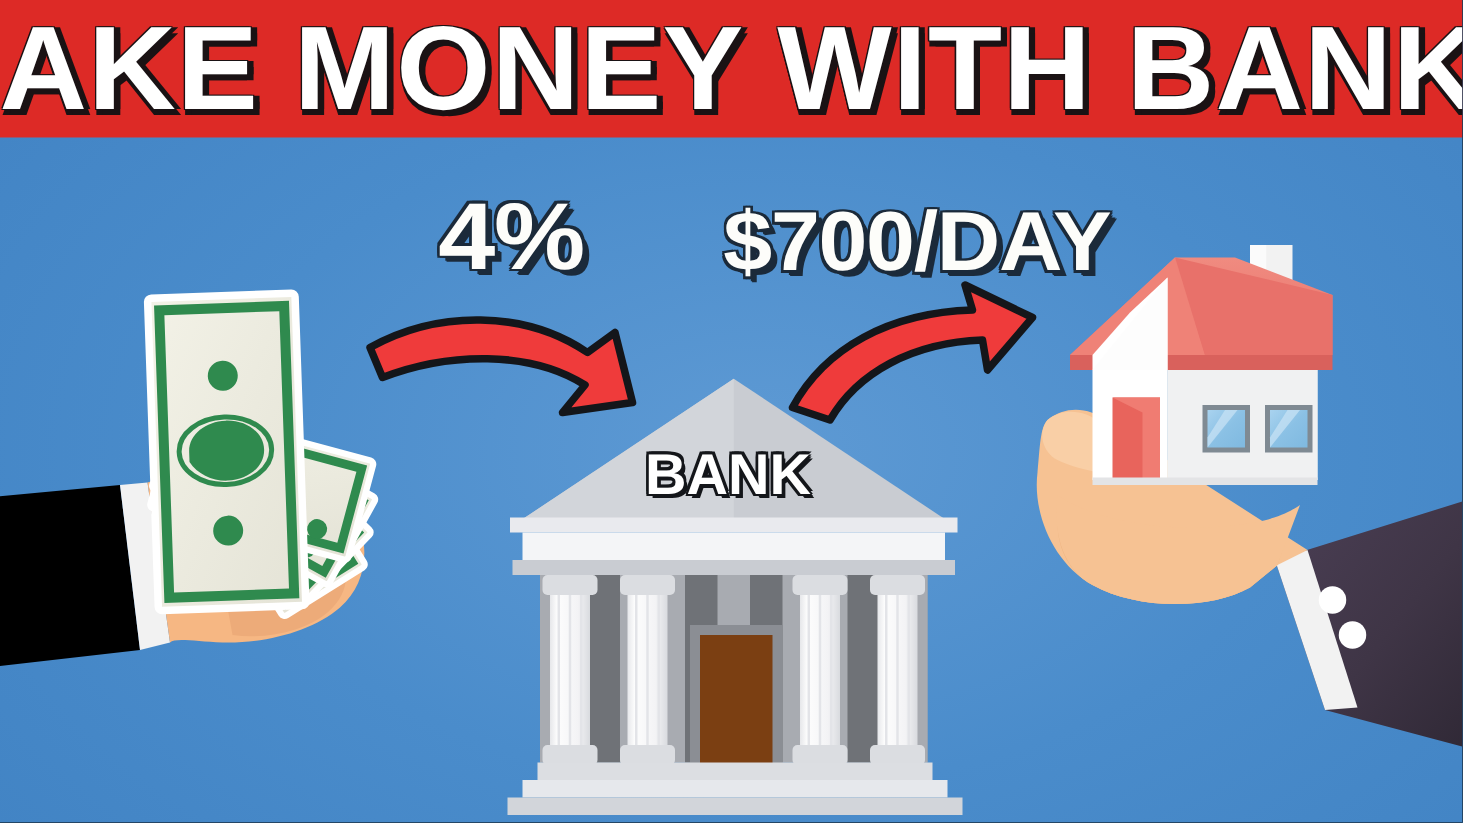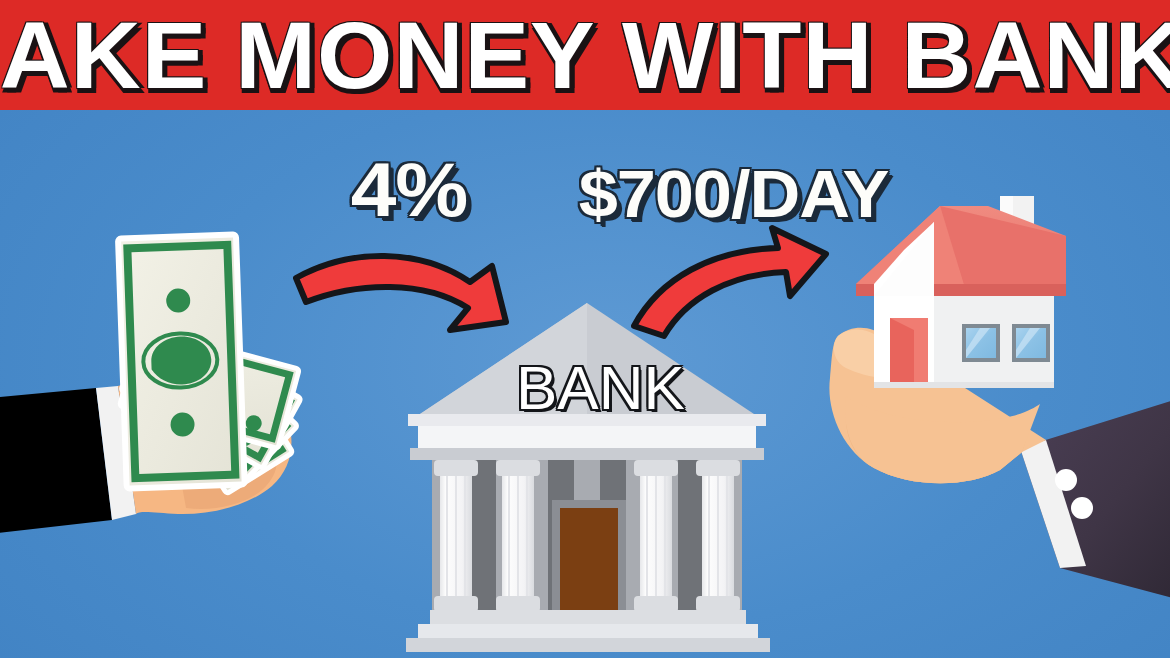"BANK" #bank-label { font-size: 62px -> 46px; font-weight: normal -> bold }
